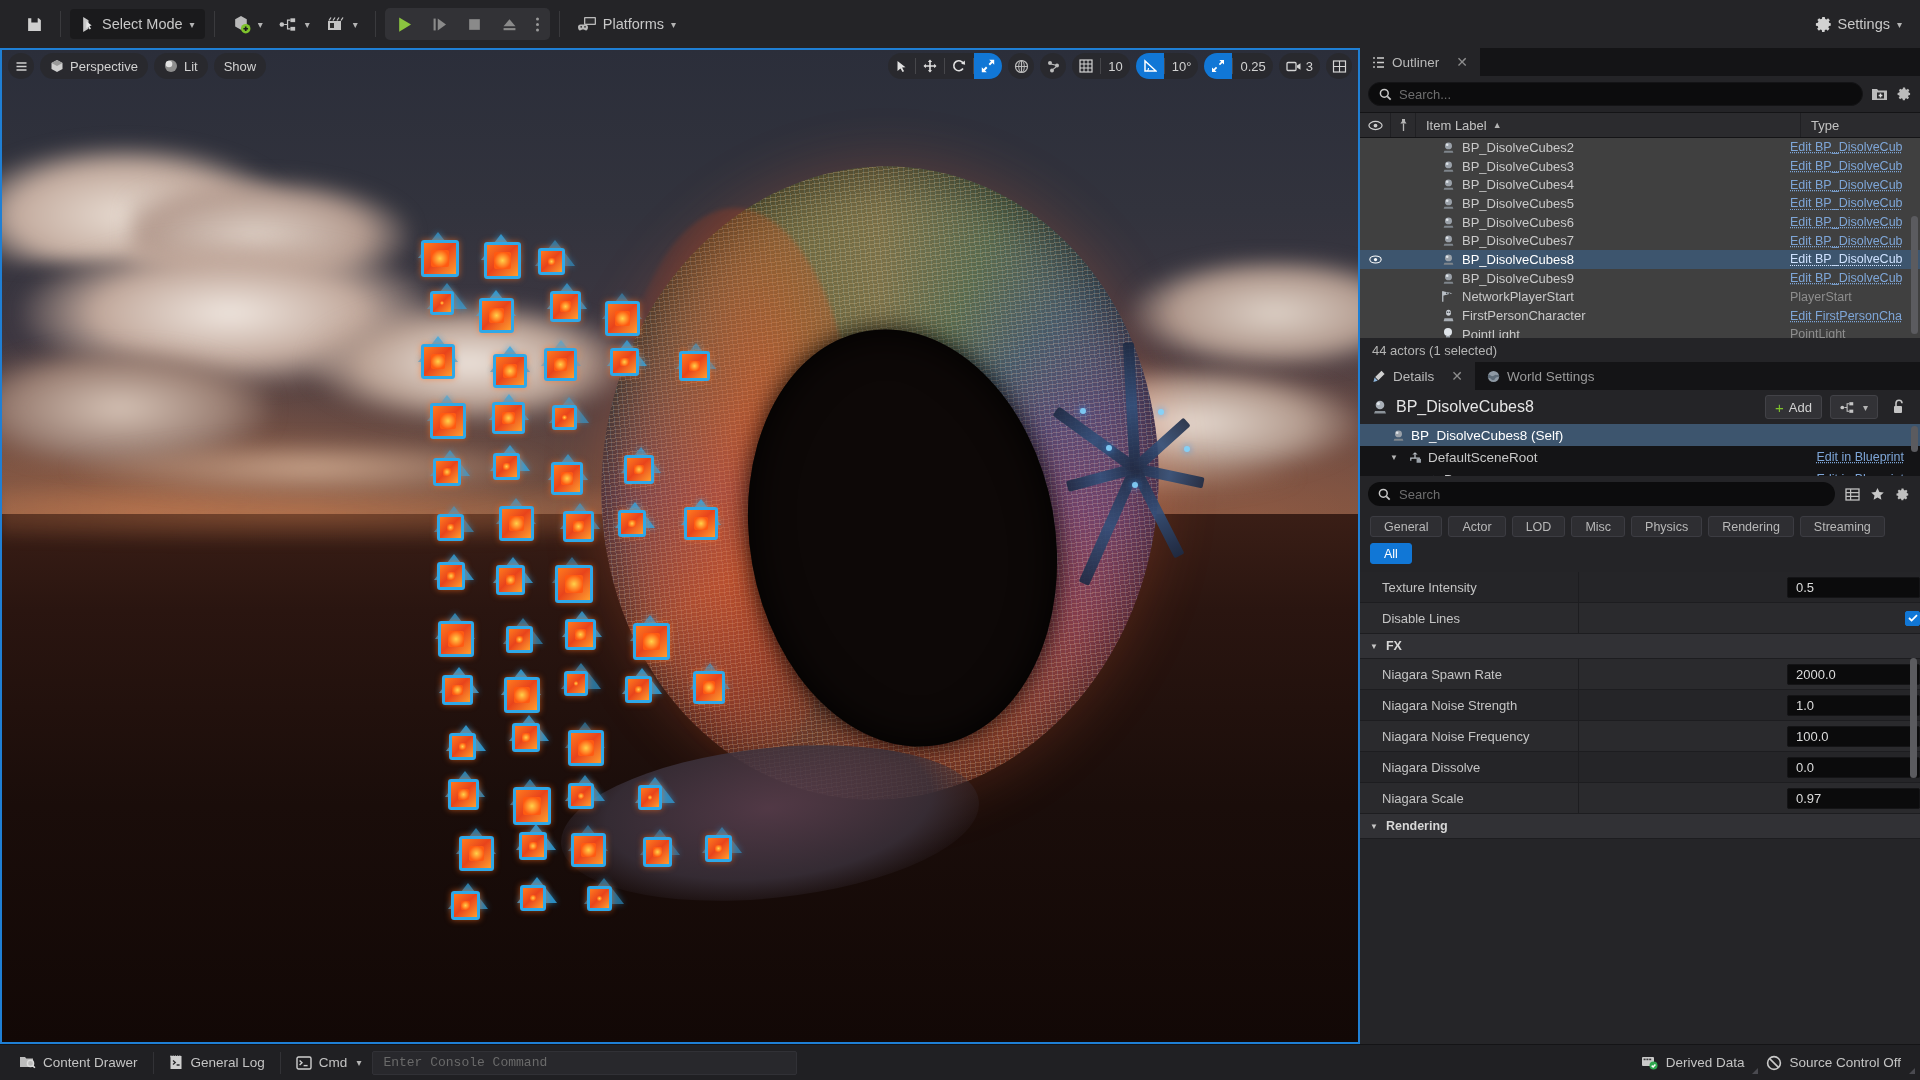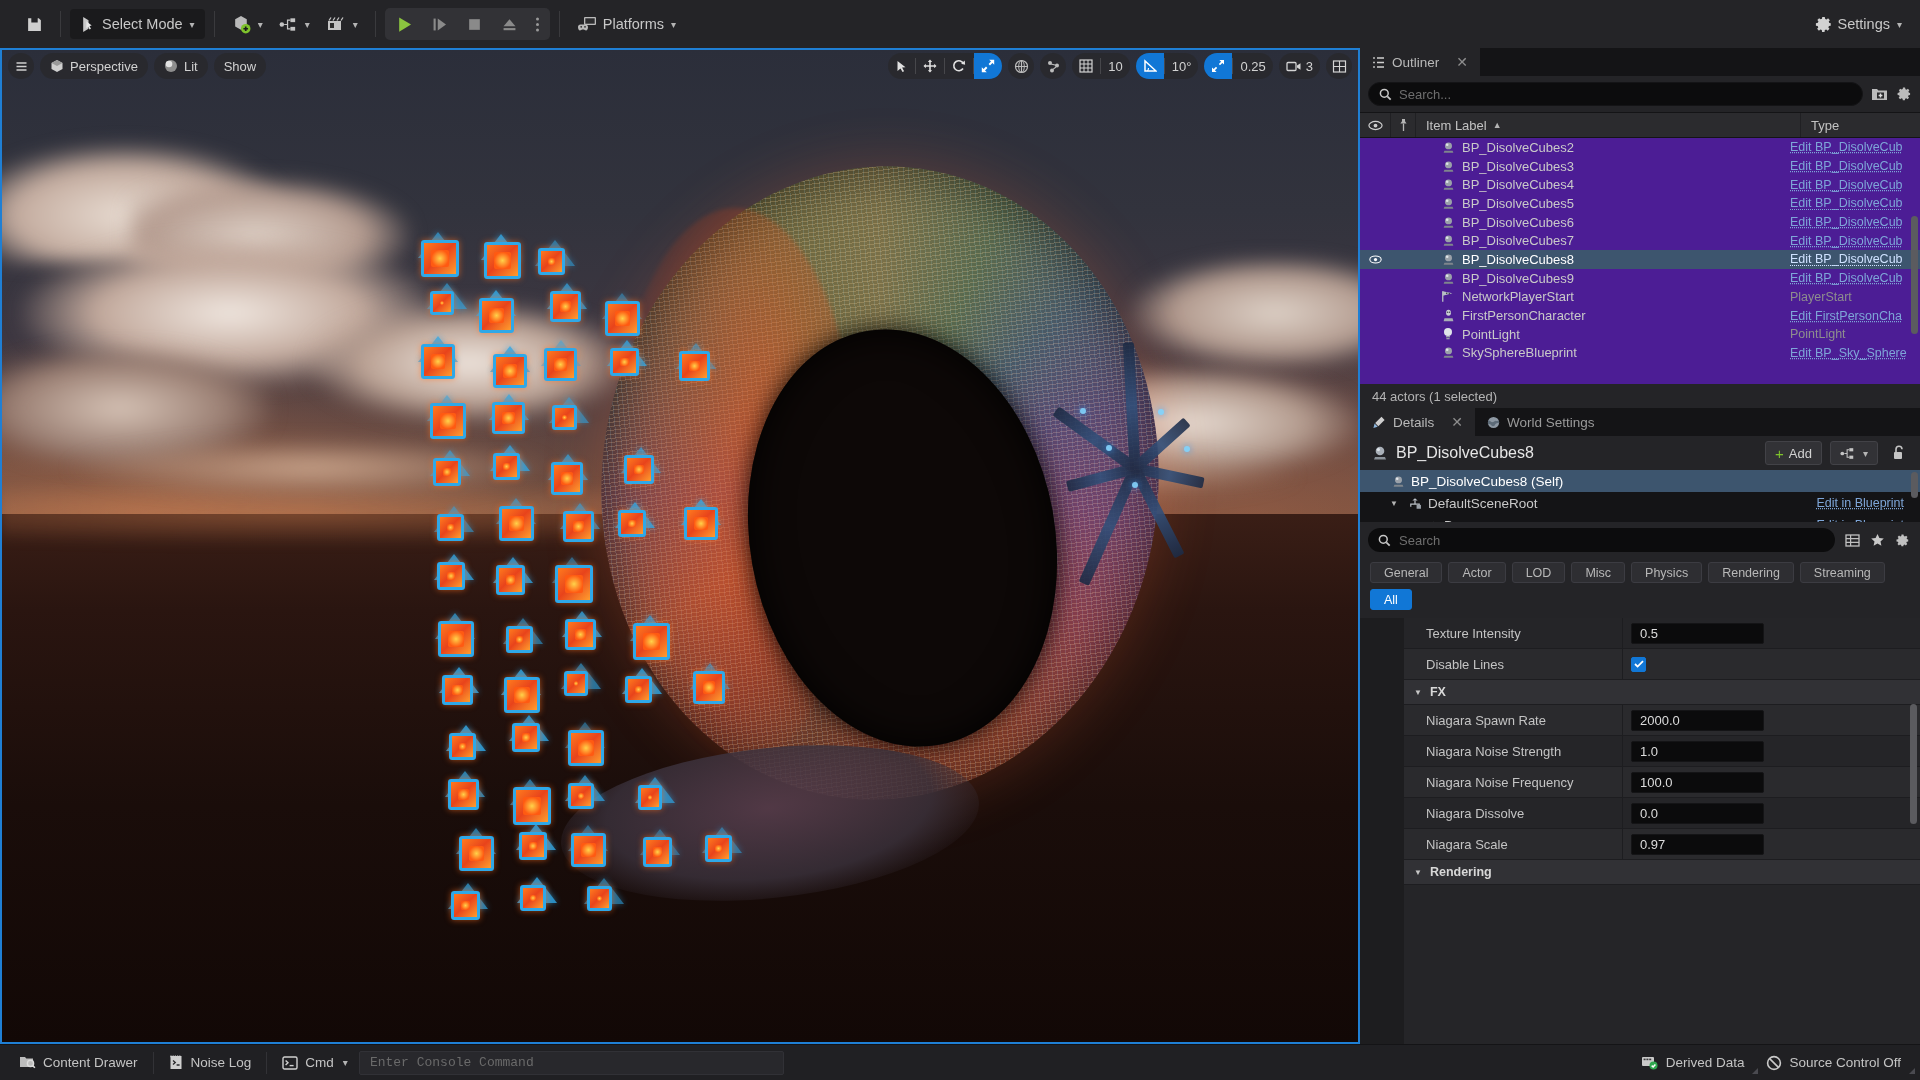"BP_DisolveCubes2" .outliner-list { background: #4c1d95 -> #404040; height: 246px -> 200px }
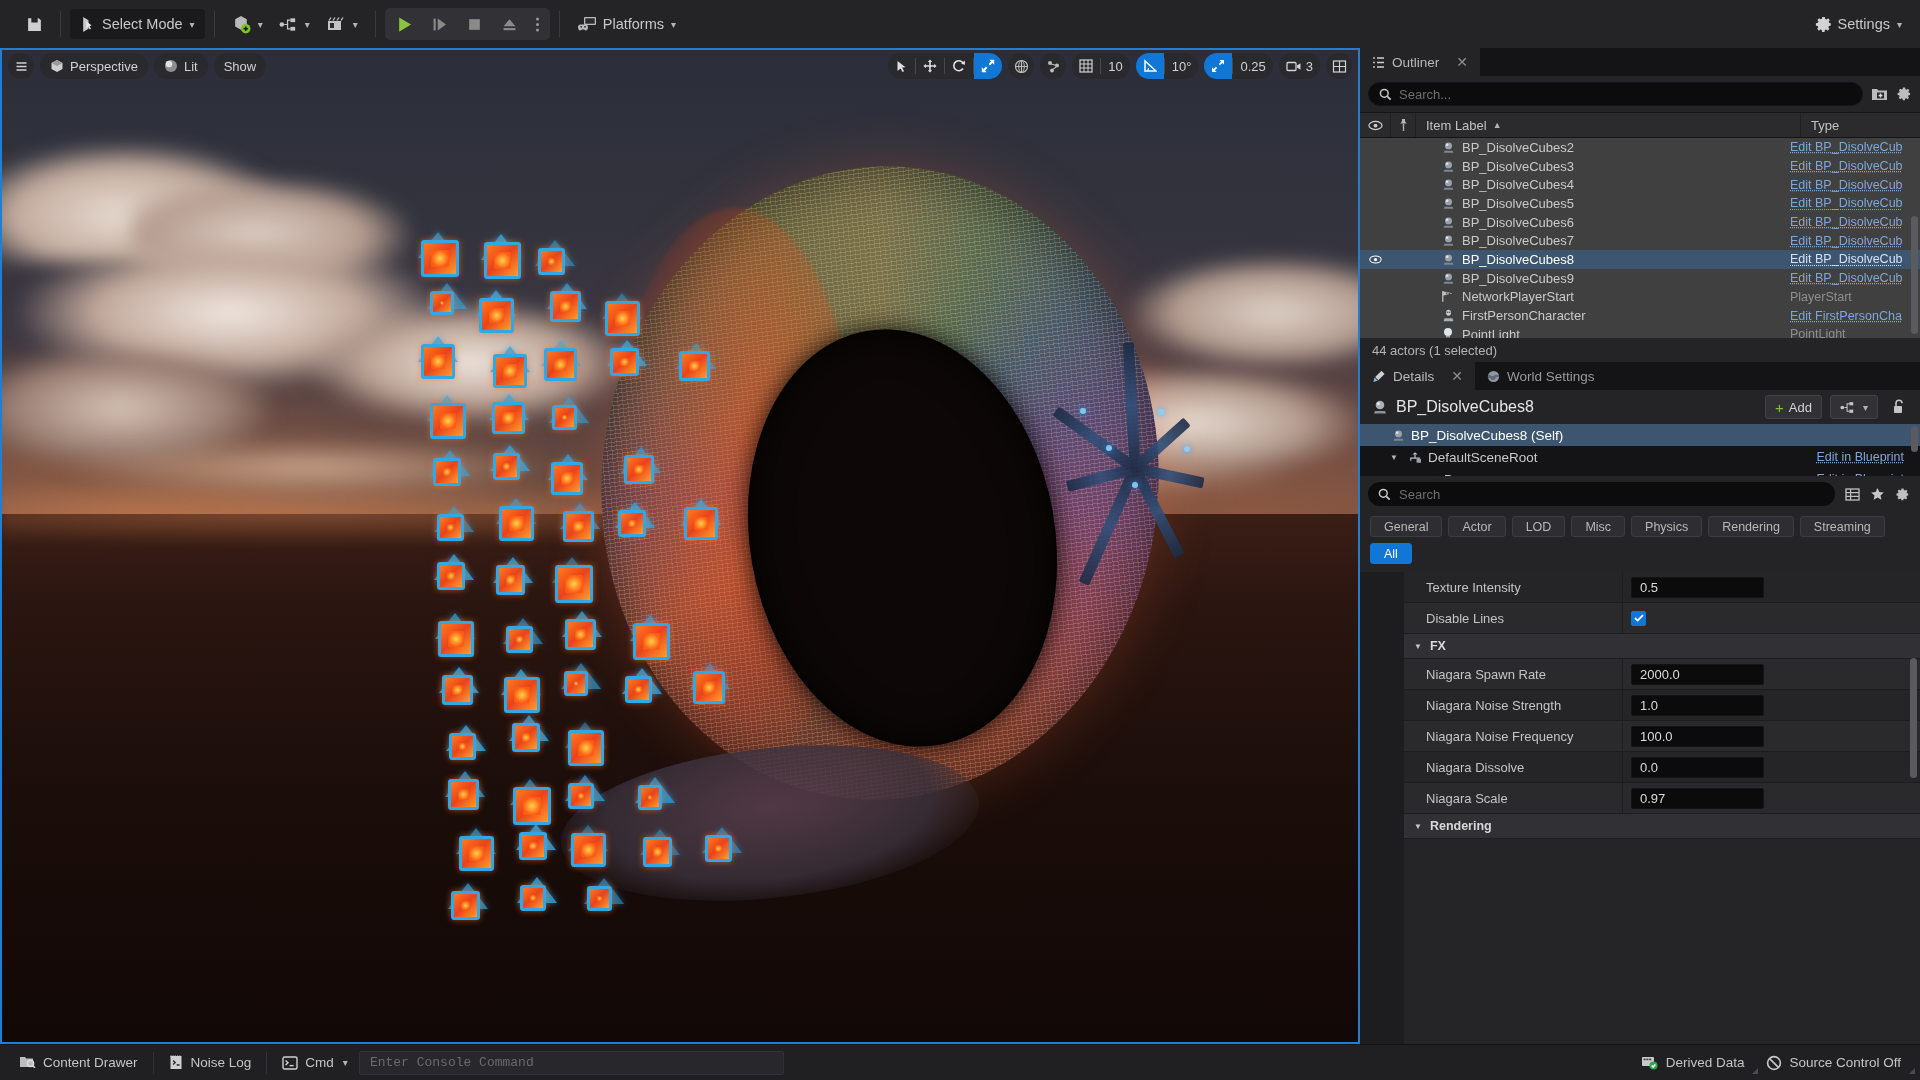"Texture Intensity" .props { margin-left: 44px -> none }
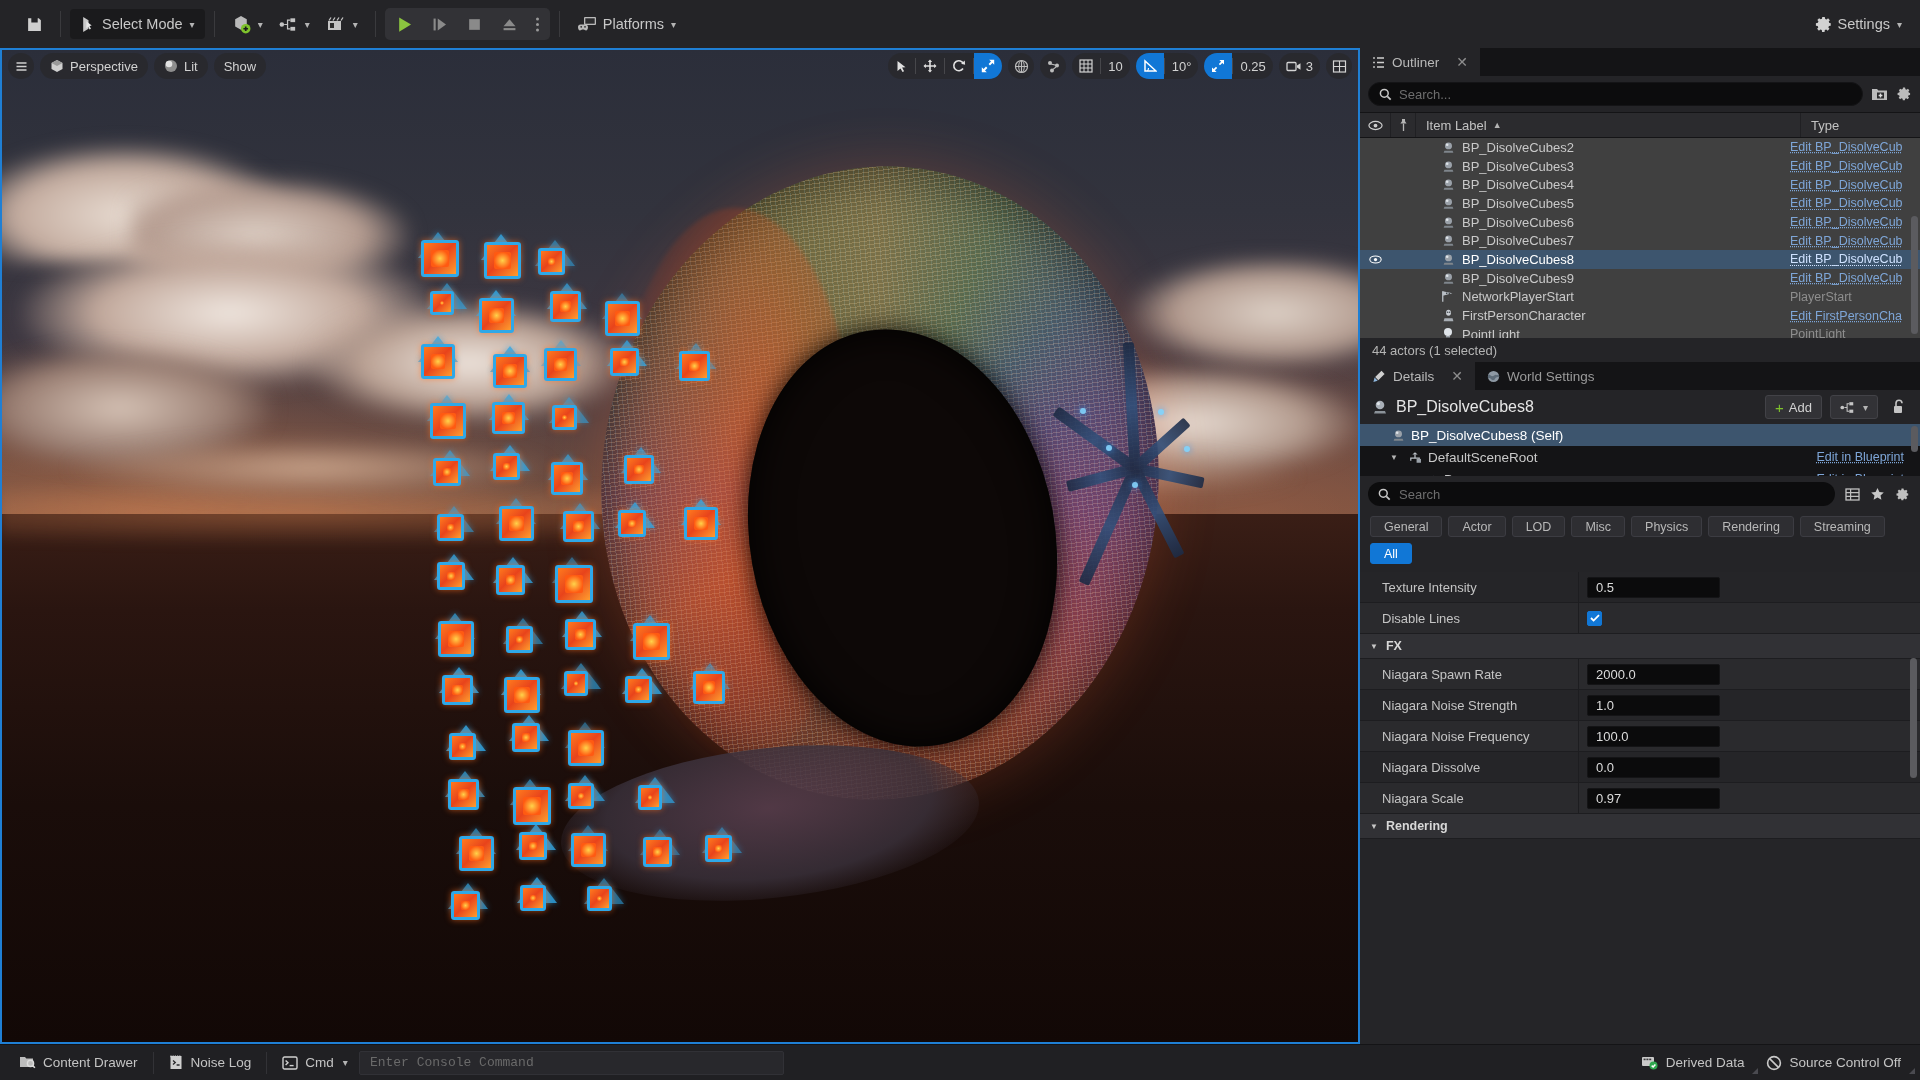"0.5" .prop-val { justify-content: none -> flex-end }
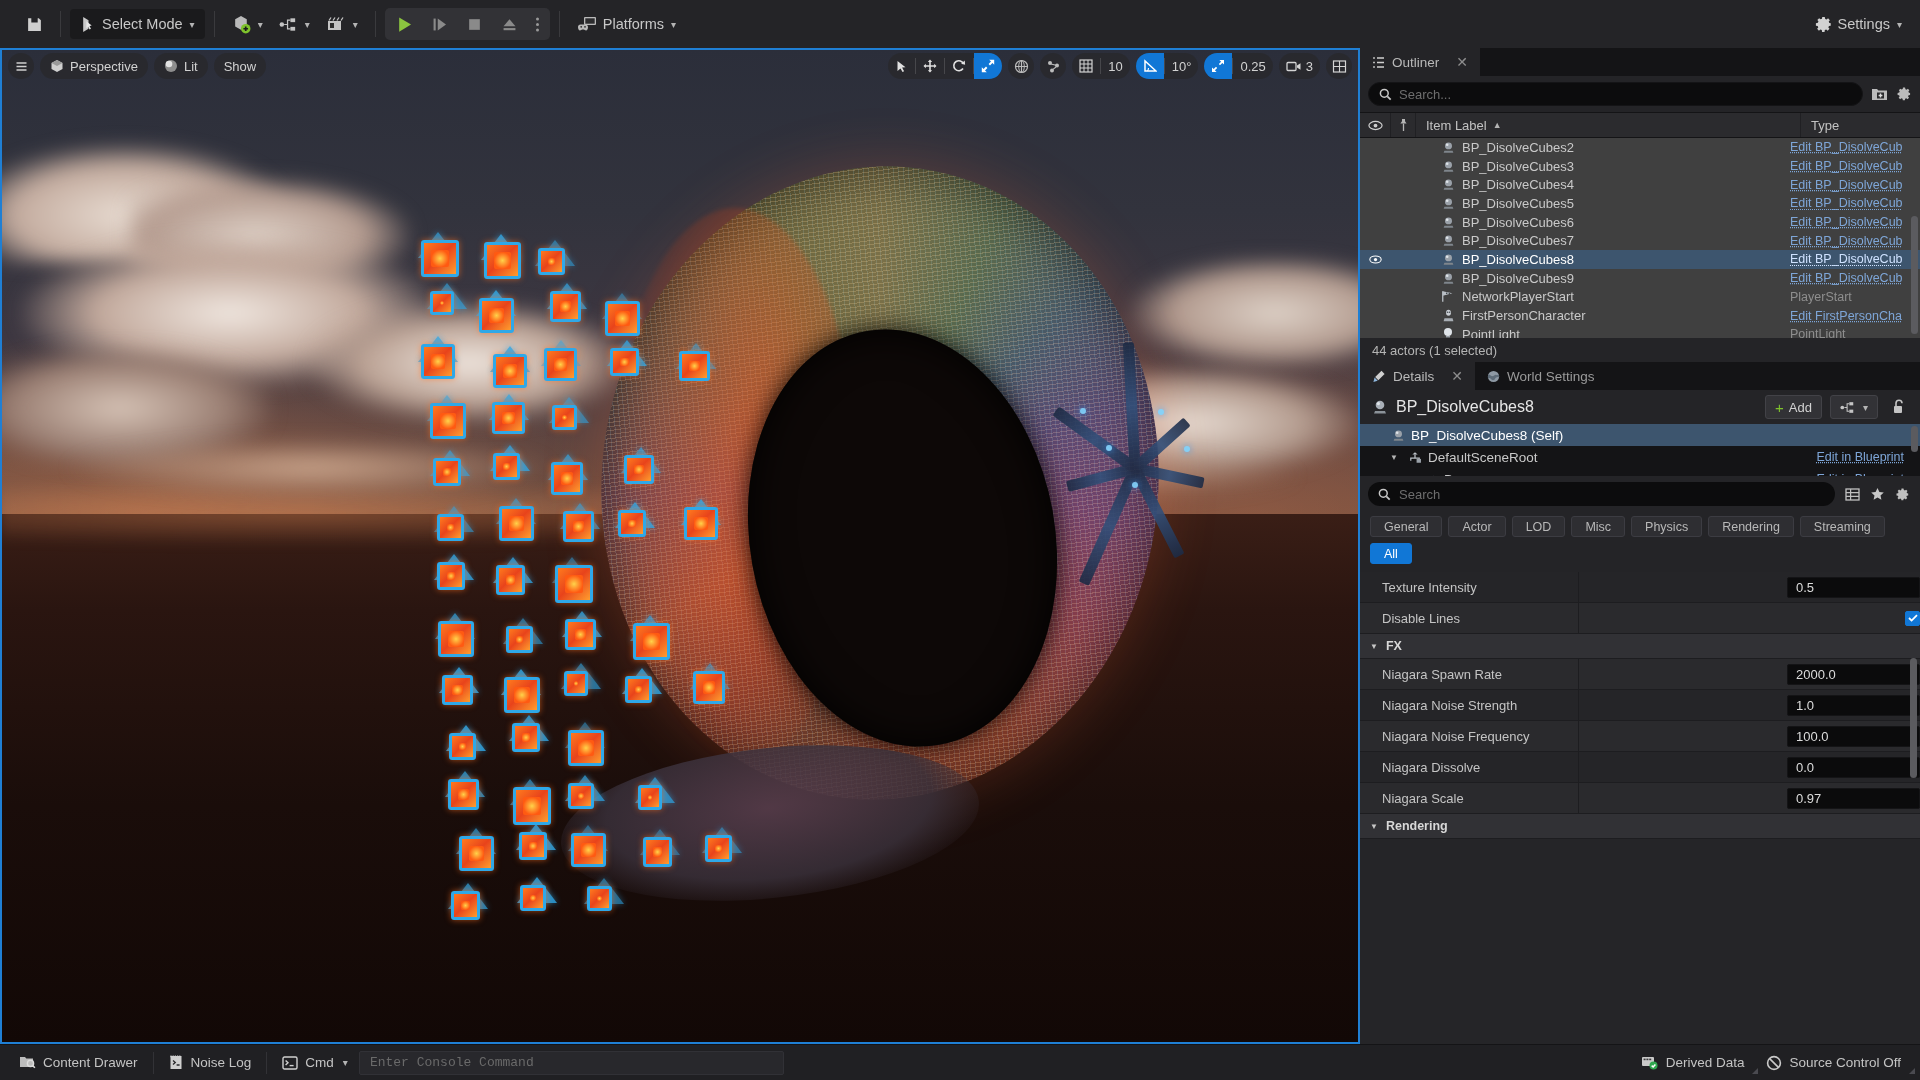"Noise Log" span { text: Noise -> General }
